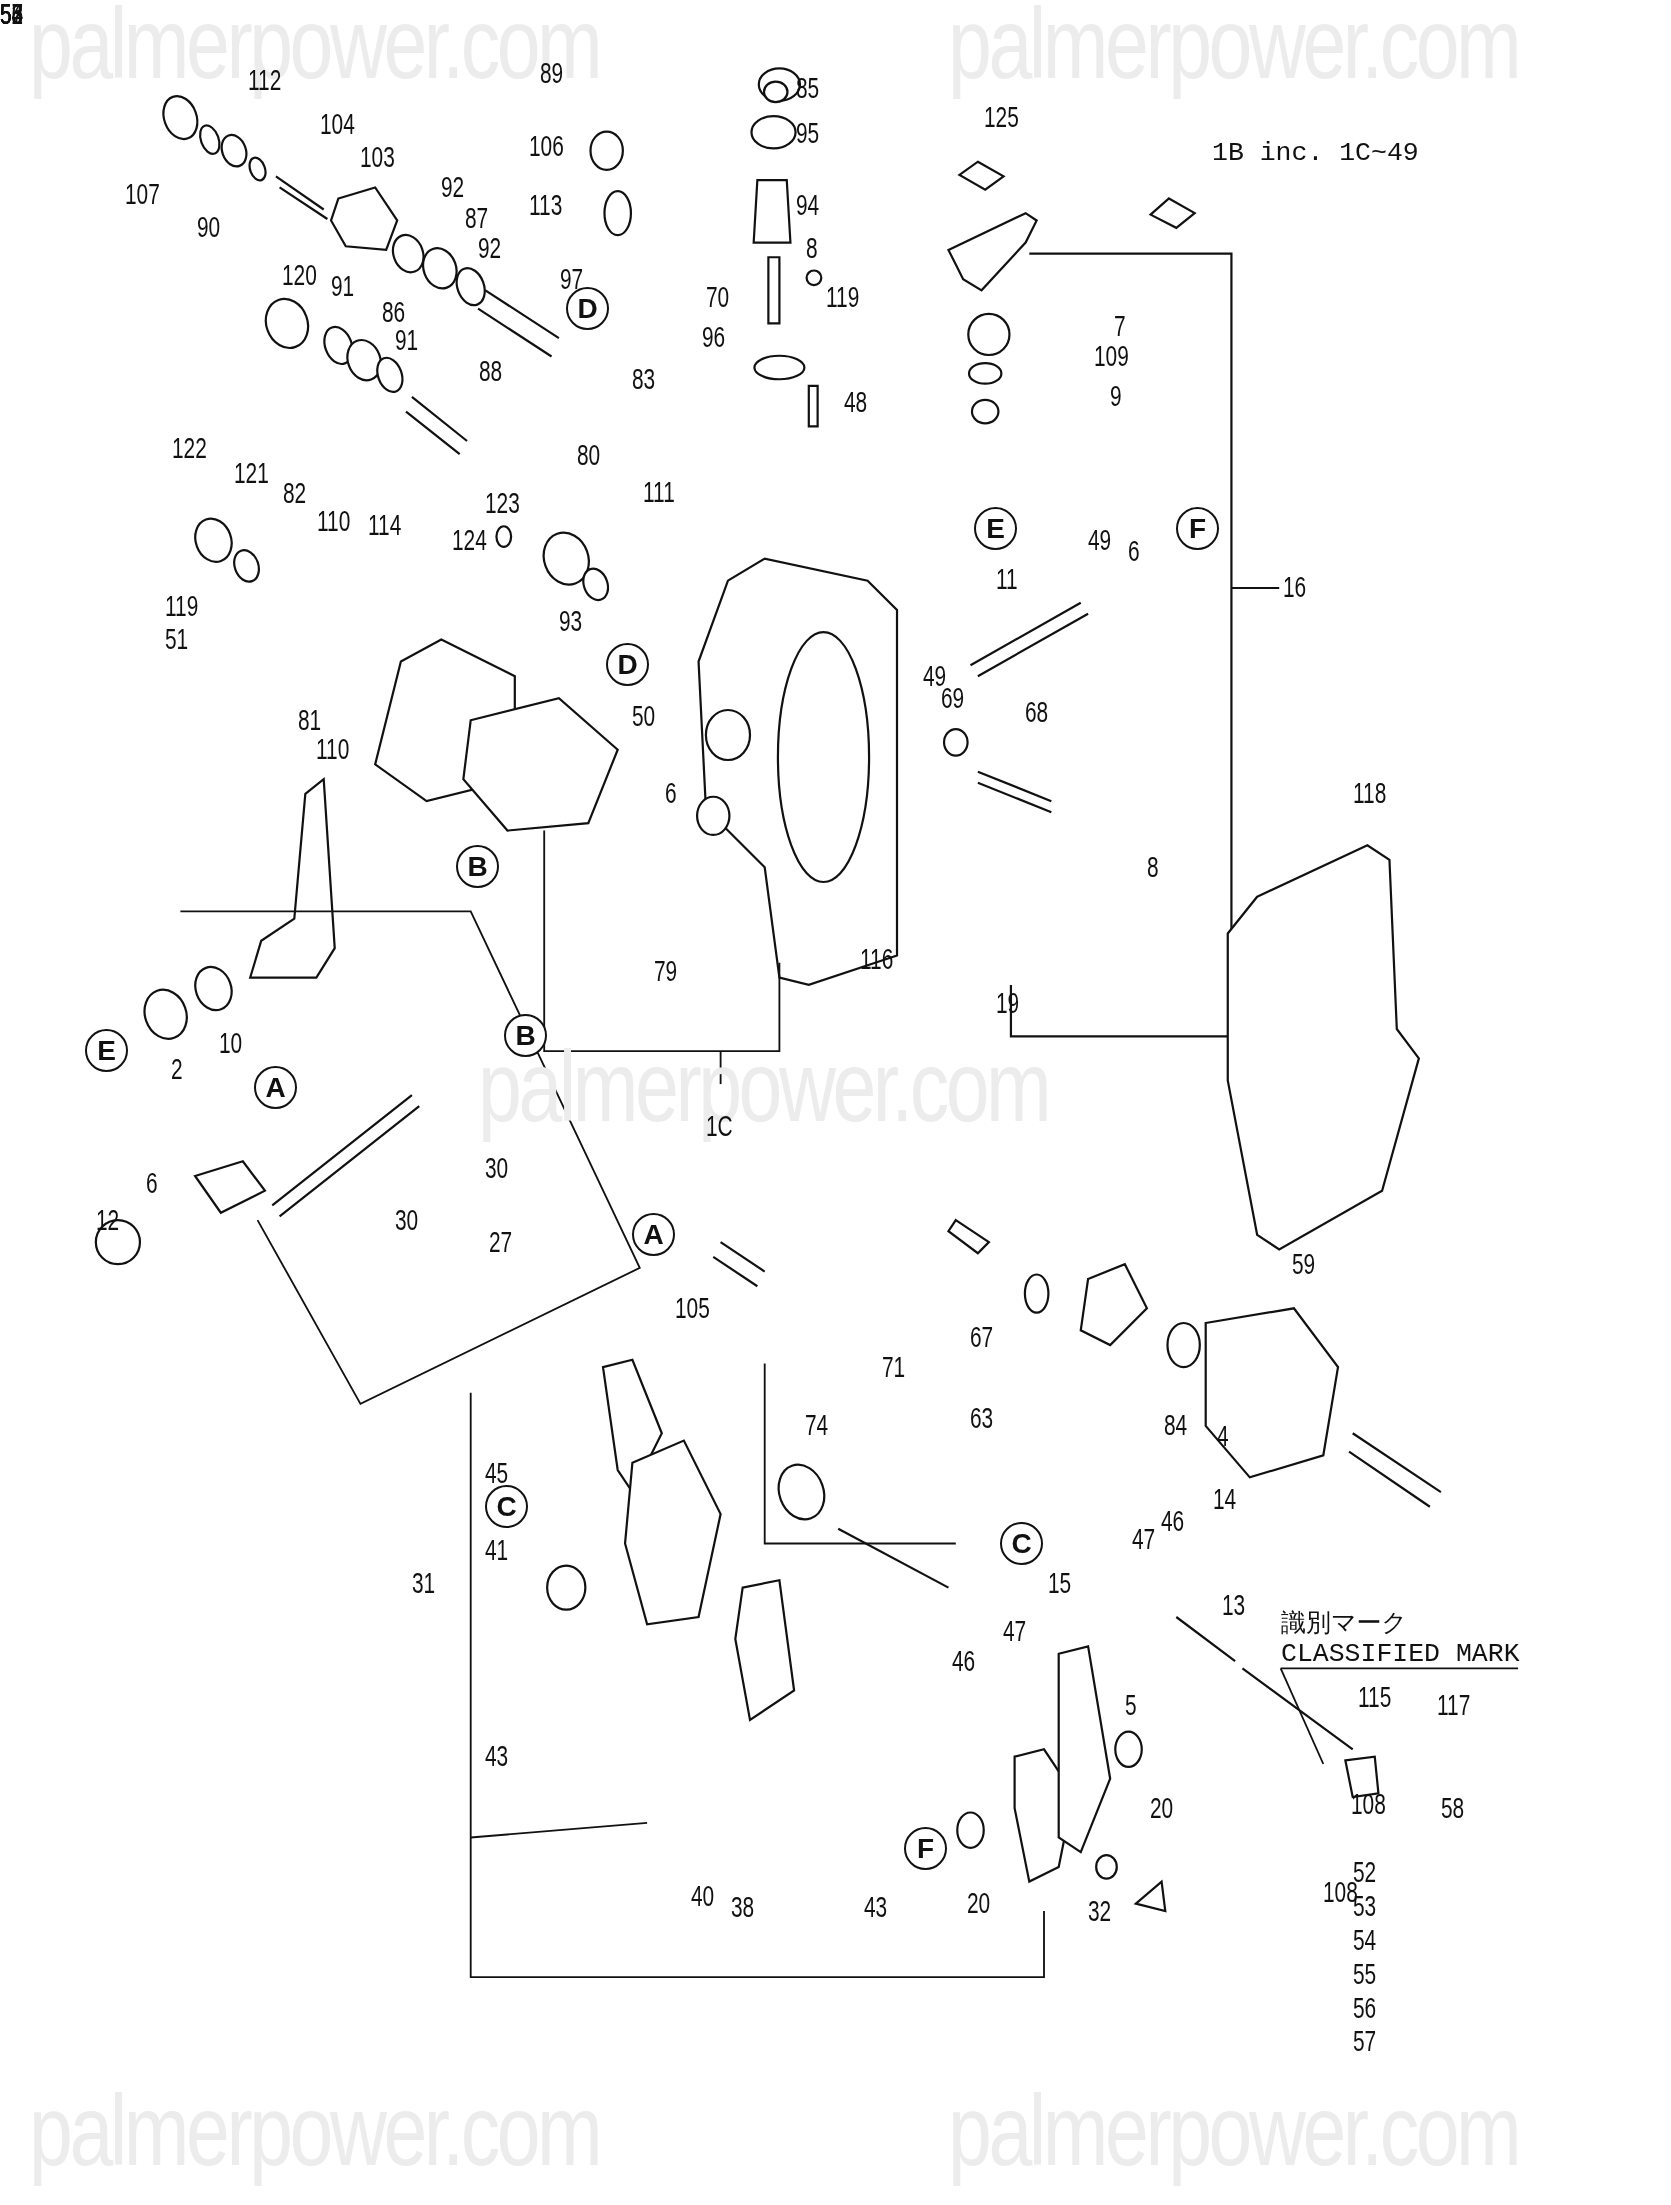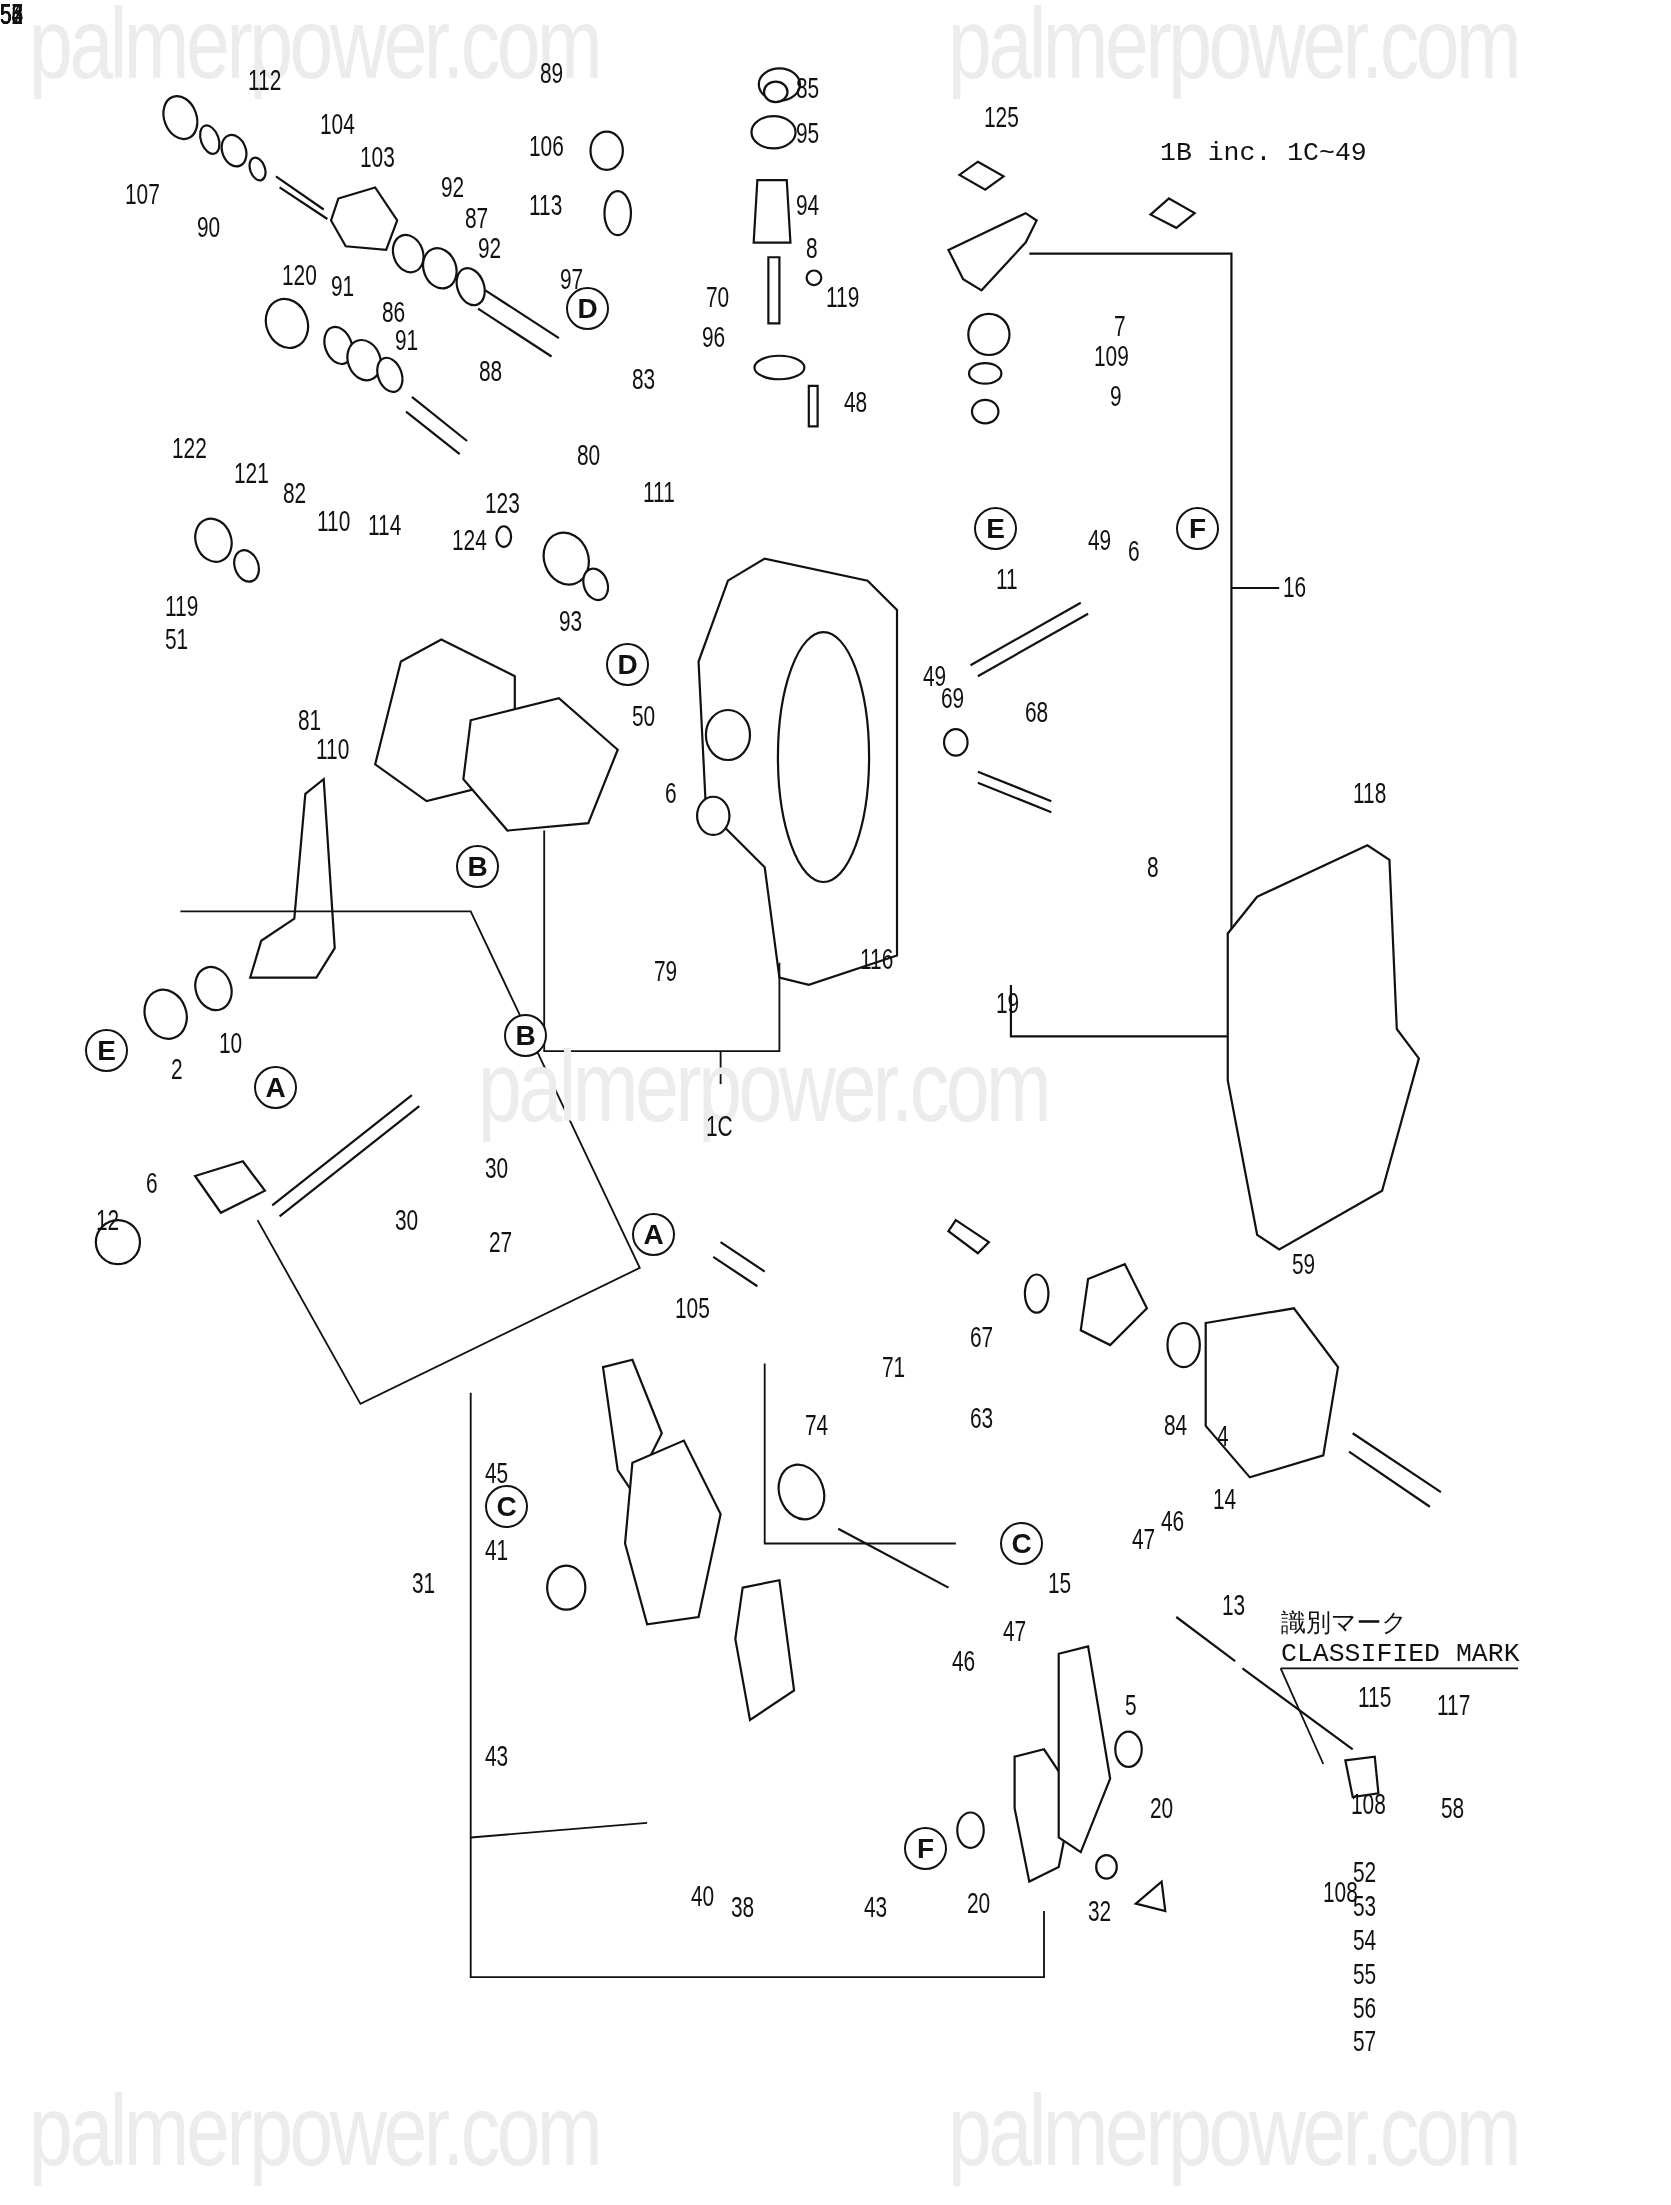"1B inc. 1C~49" div.note { left: 1160px -> 1212px }
